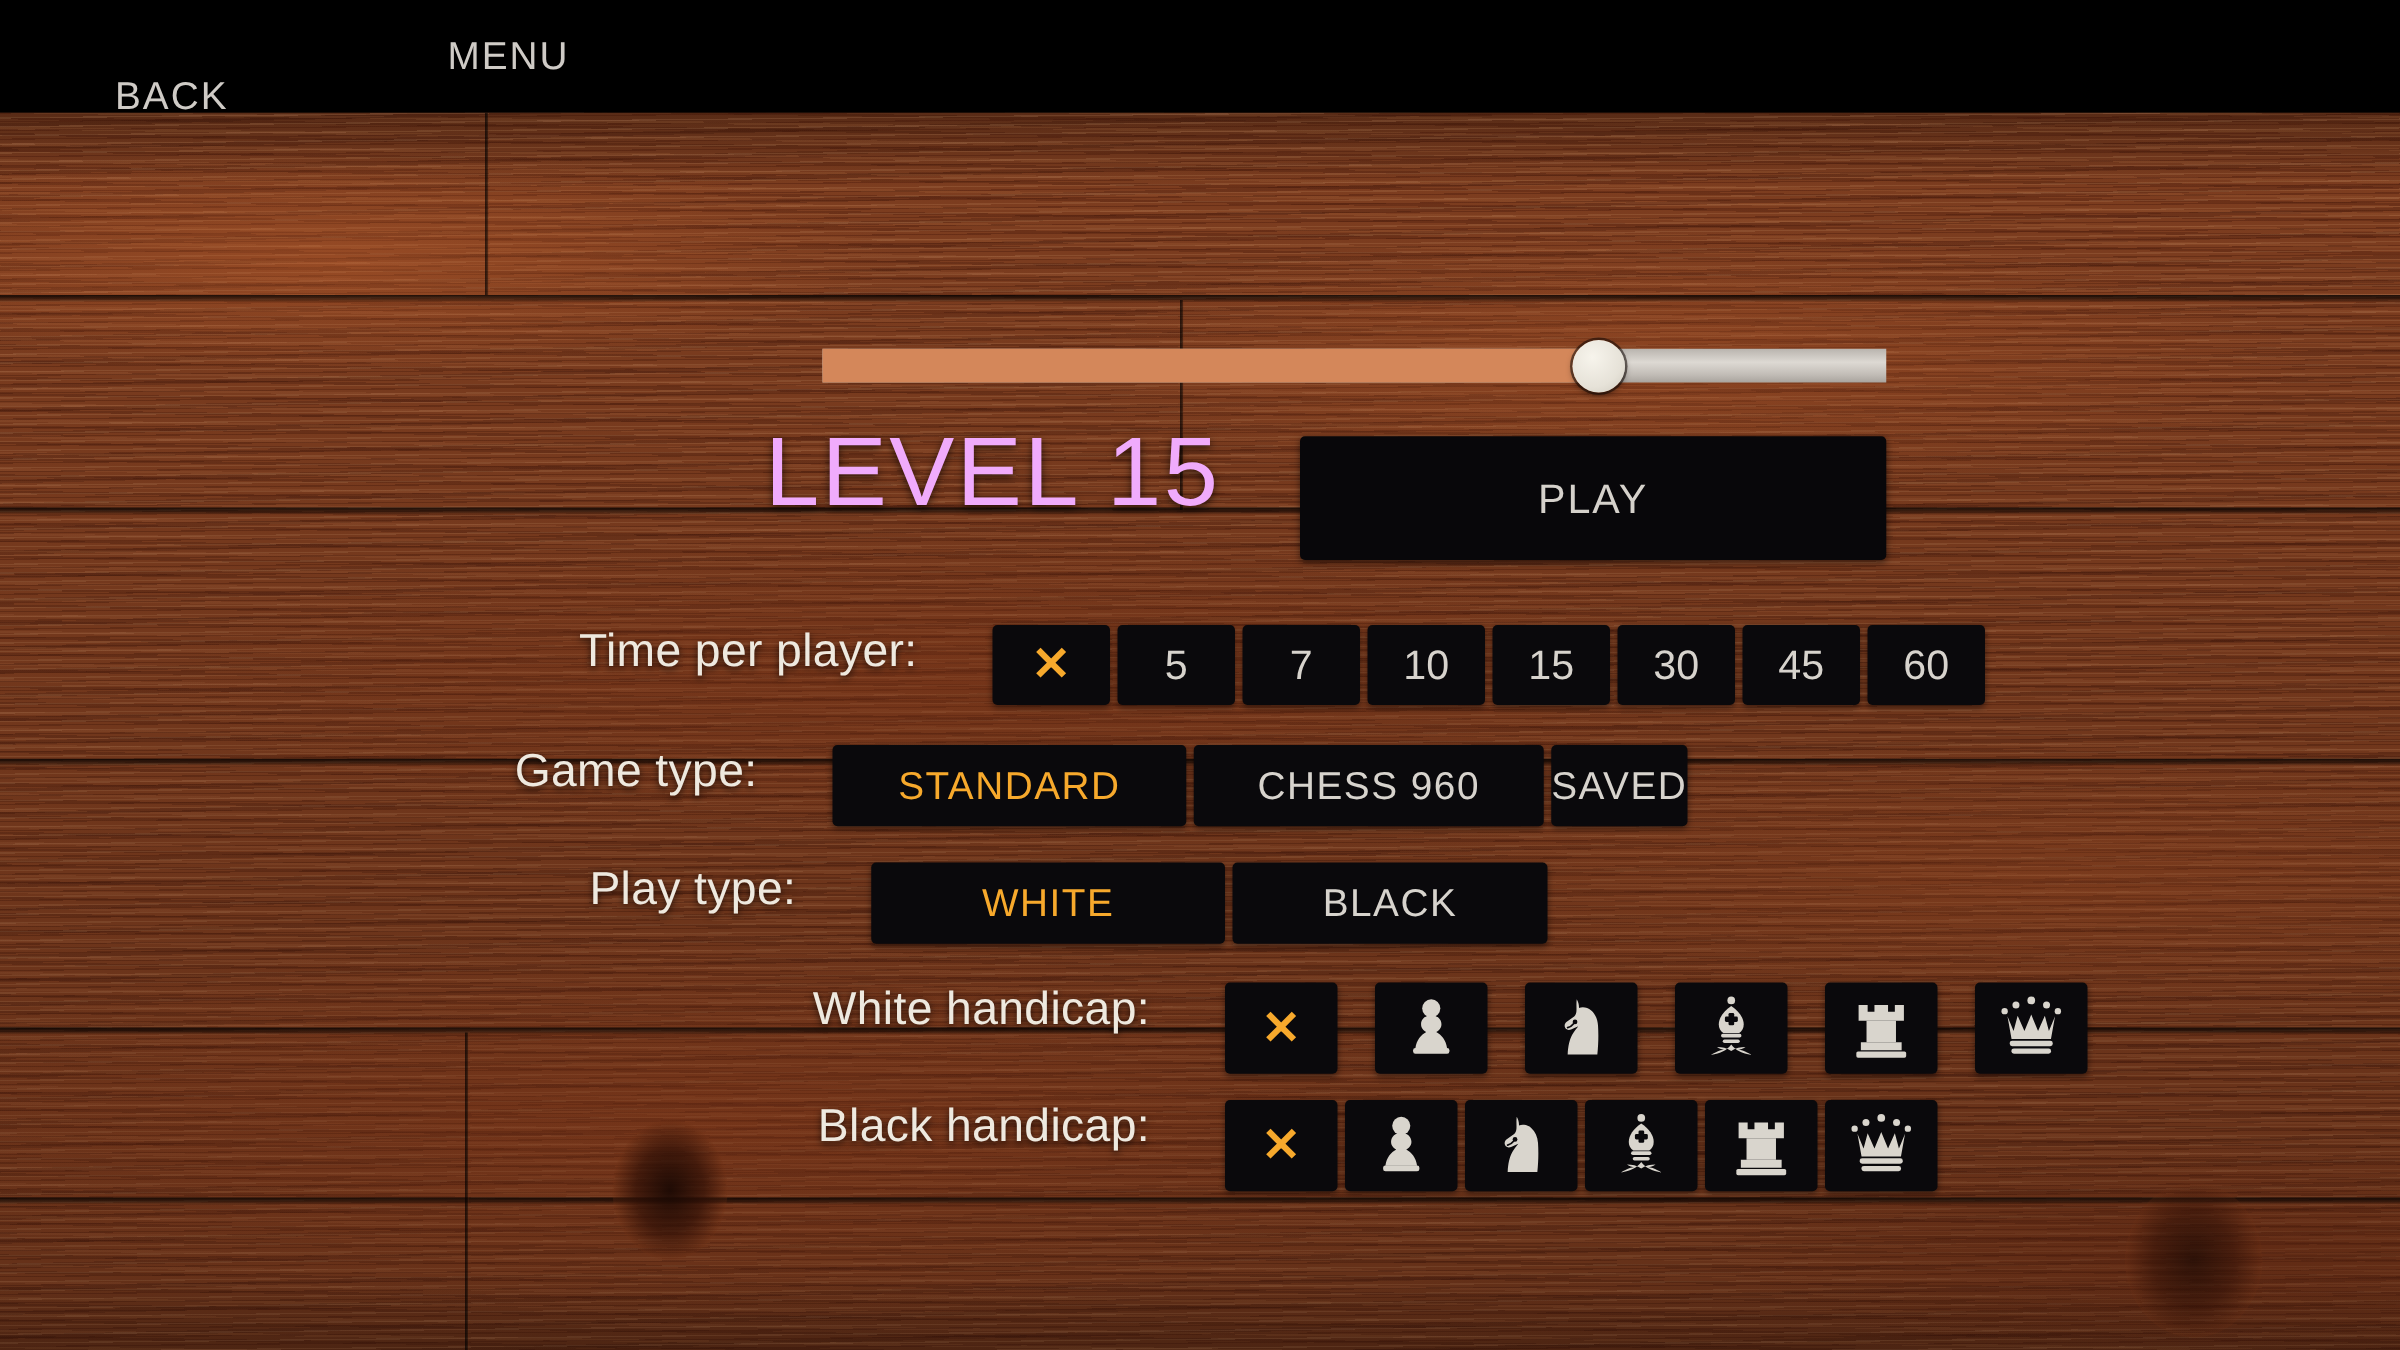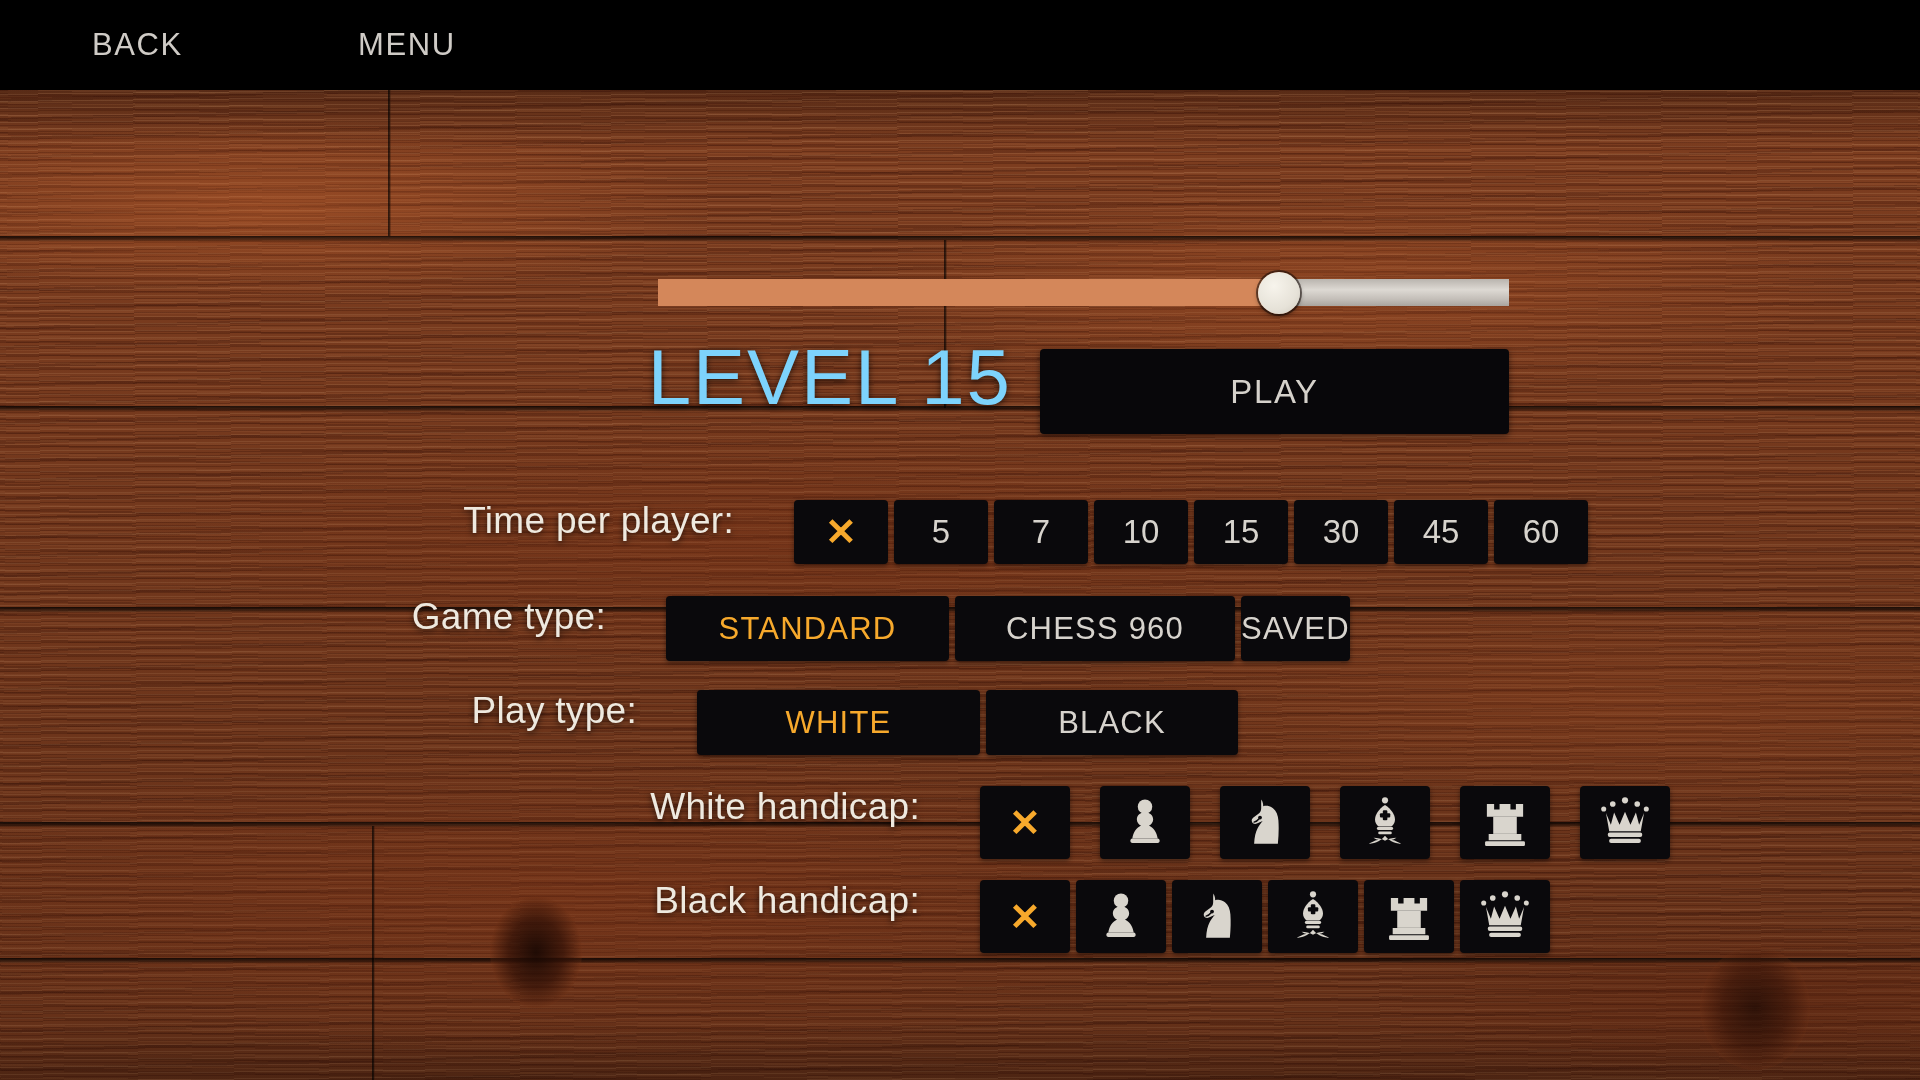"BACK" #btn-back { margin-top: none -> 32px }
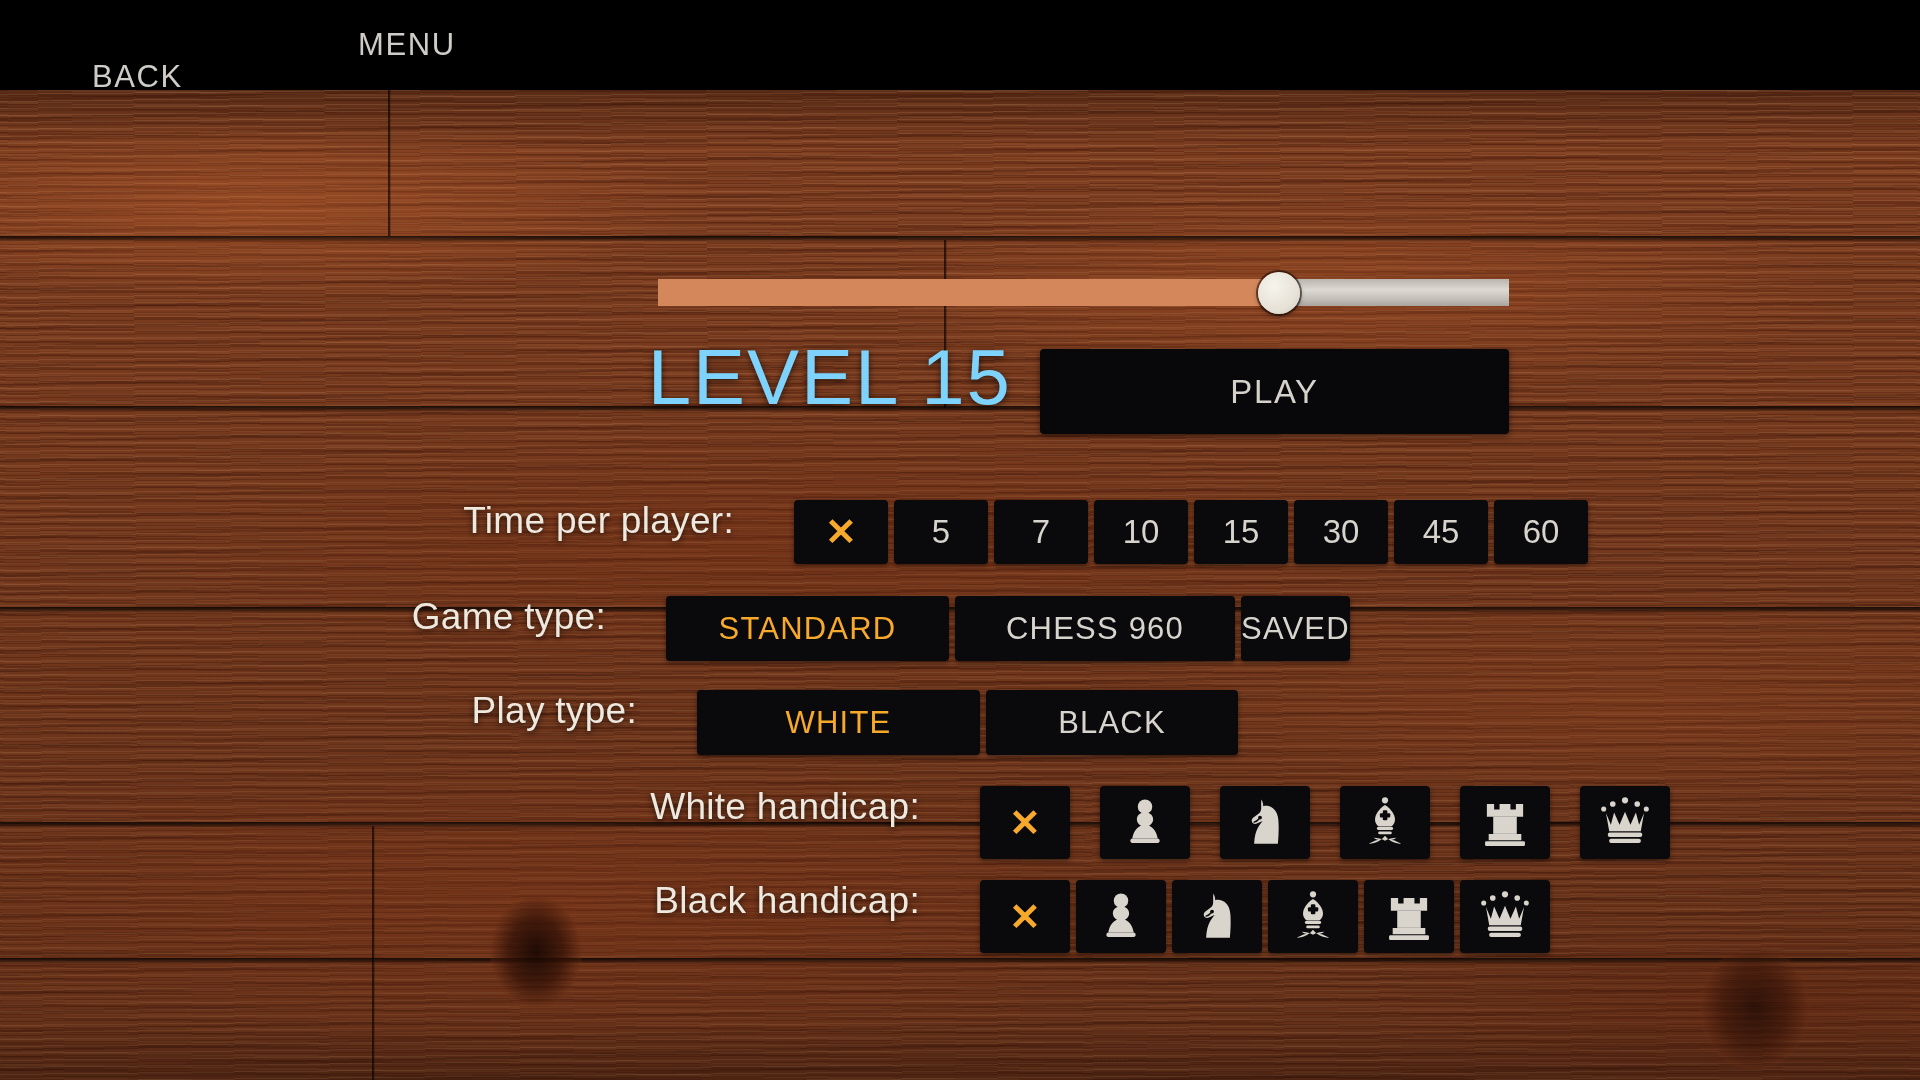"LEVEL 15" #level-label { color: #7dd3fc -> #f0abfc; text-align: right -> left }
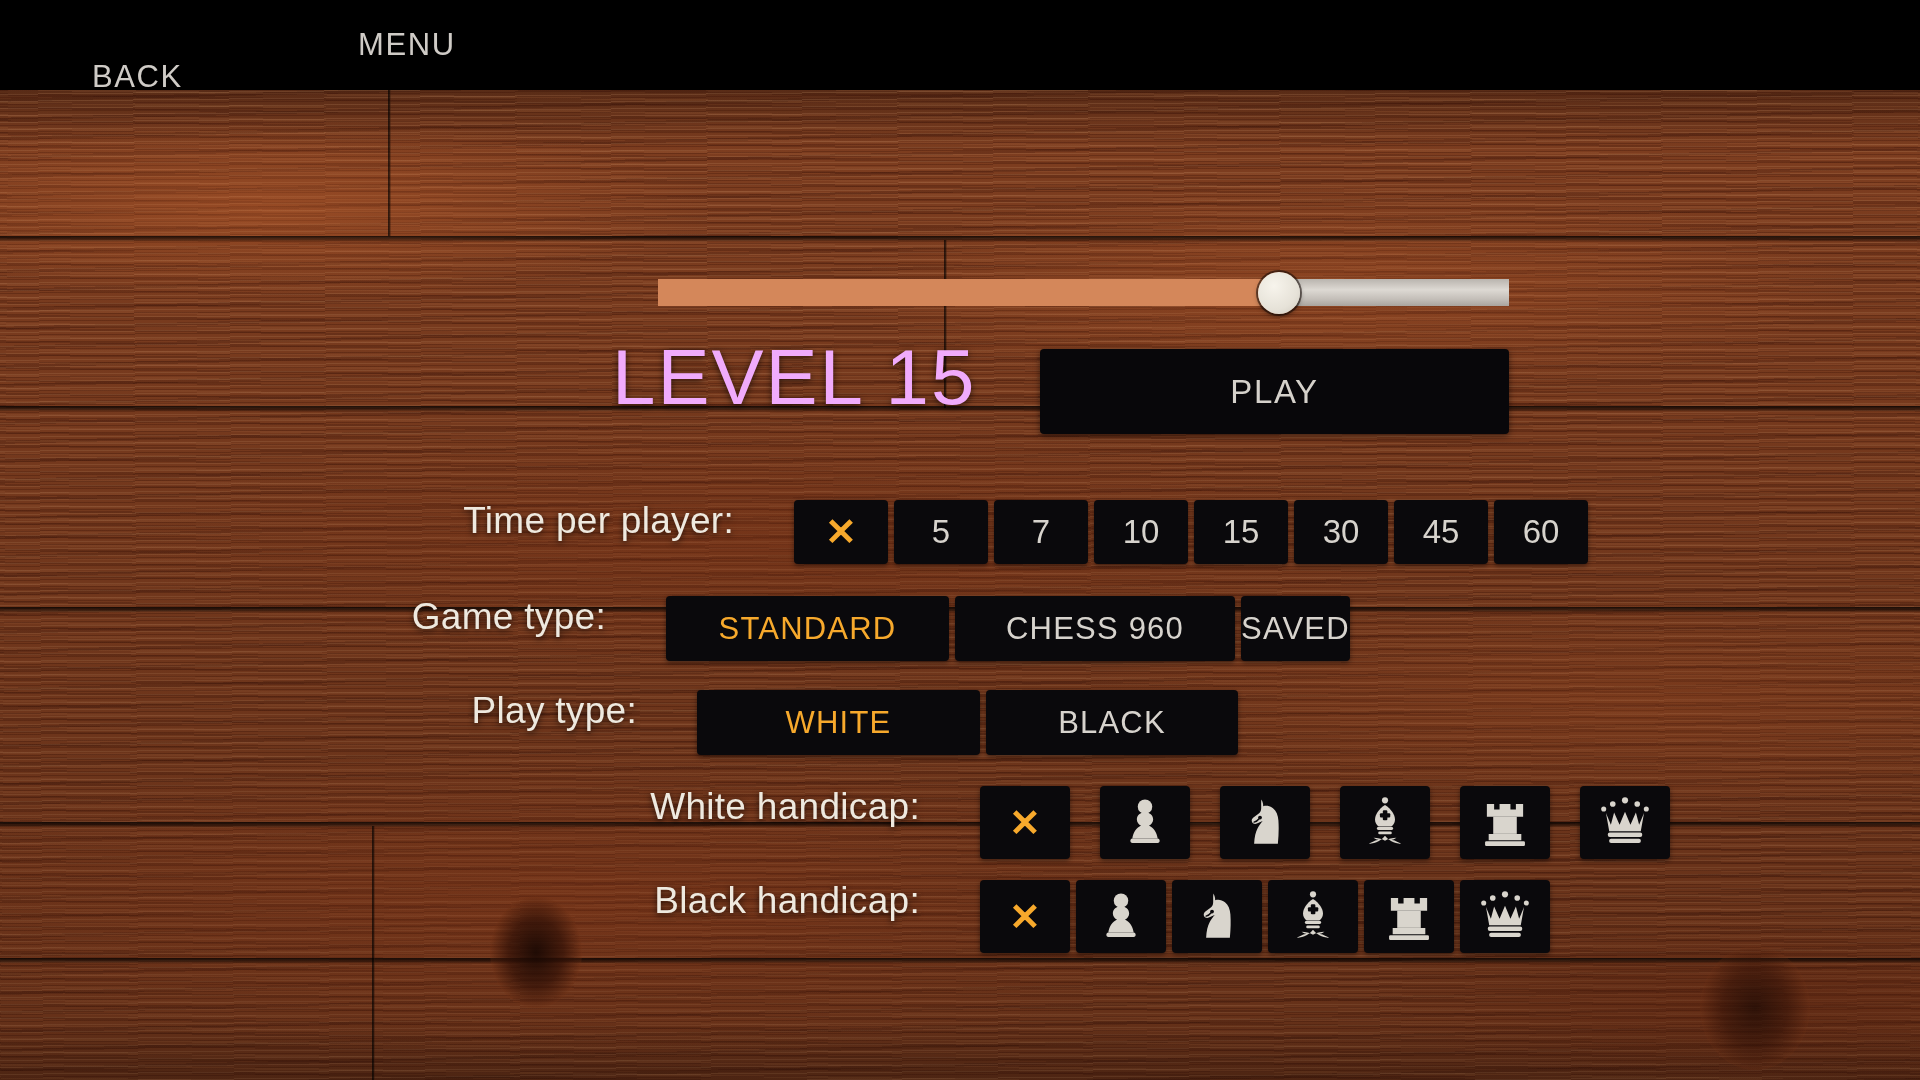"PLAY" #play-button { height: 85px -> 99px }
